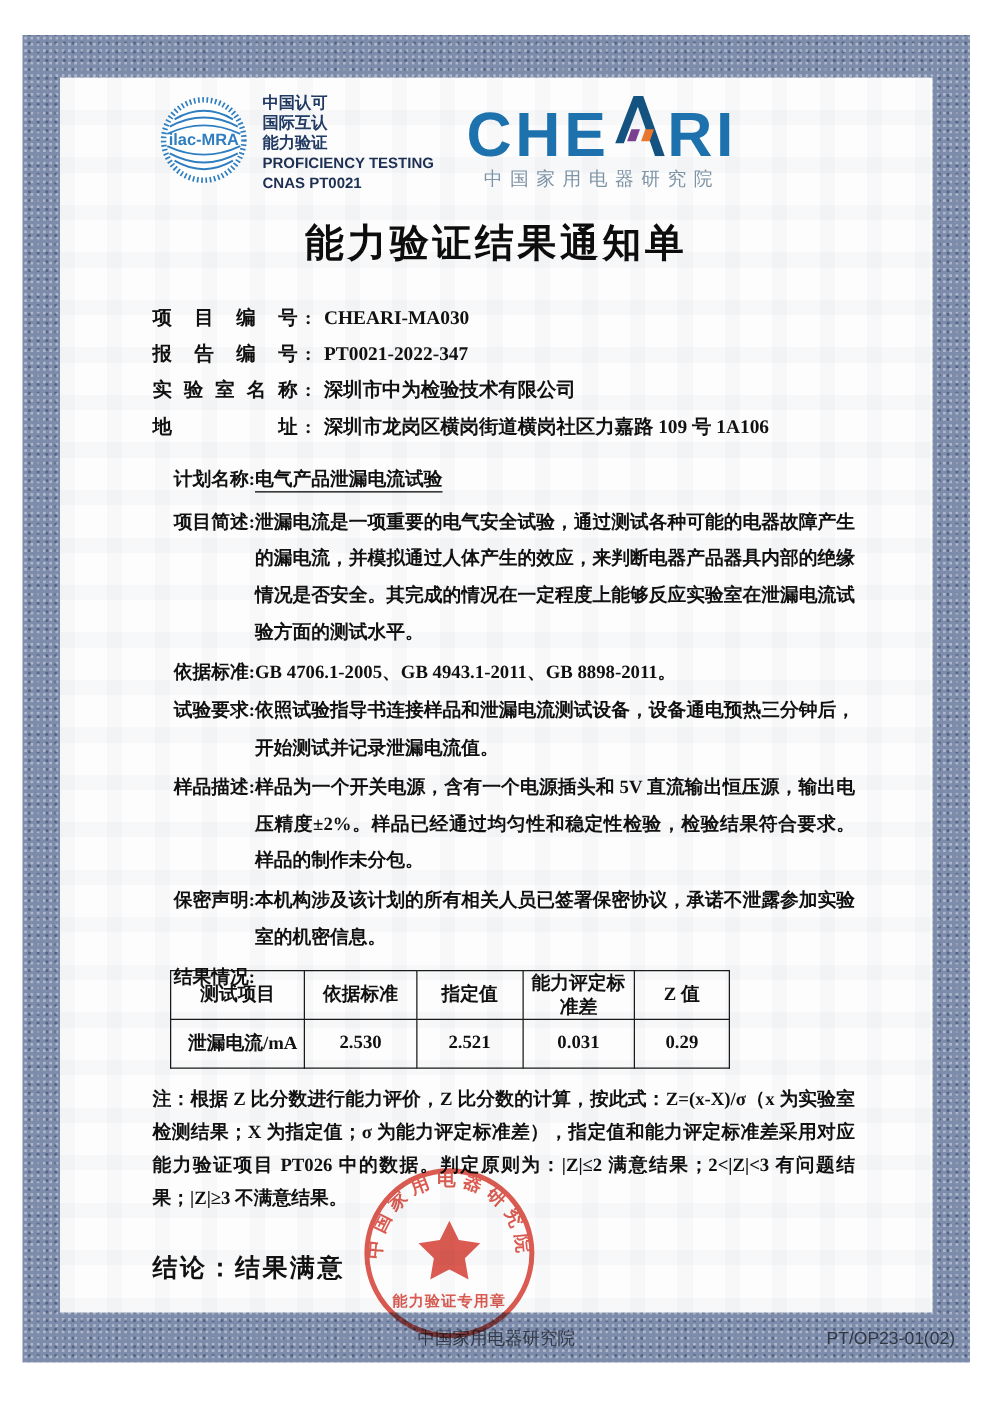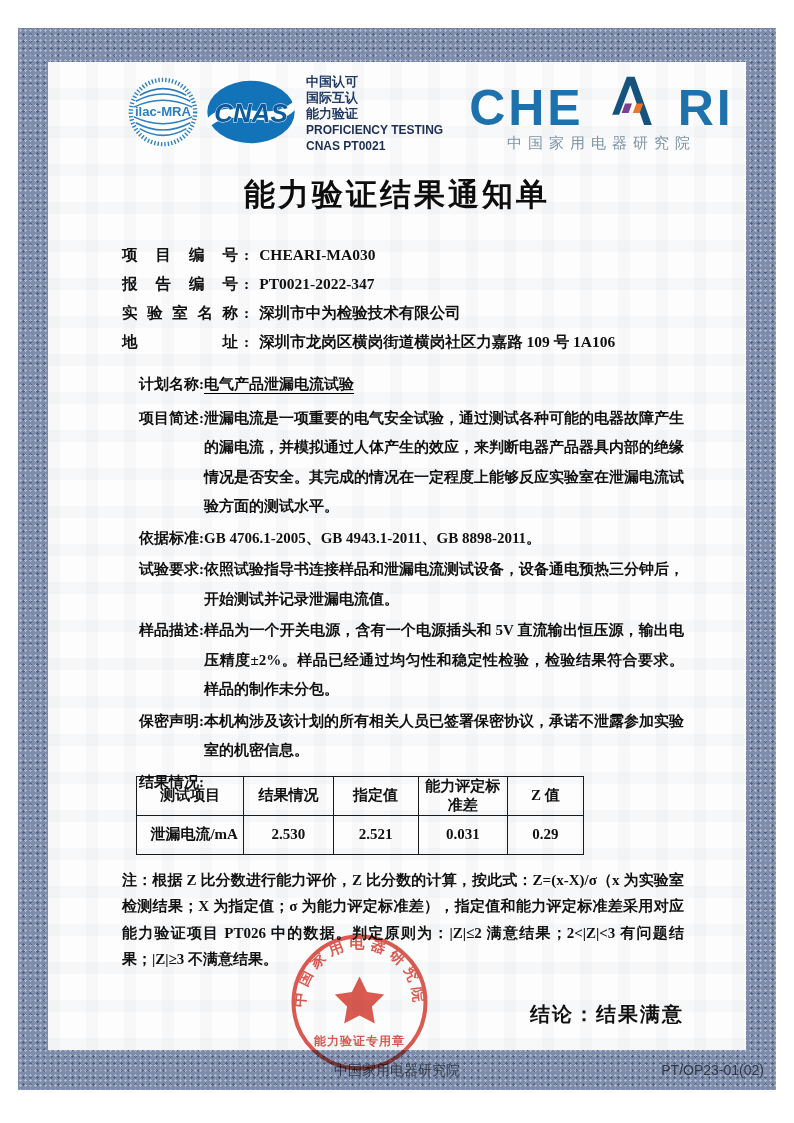"CNAS" span { html: <span> <svg> <ellipse></ellipse> <path></path> <text>CNAS</text> </svg> </span> -> none }
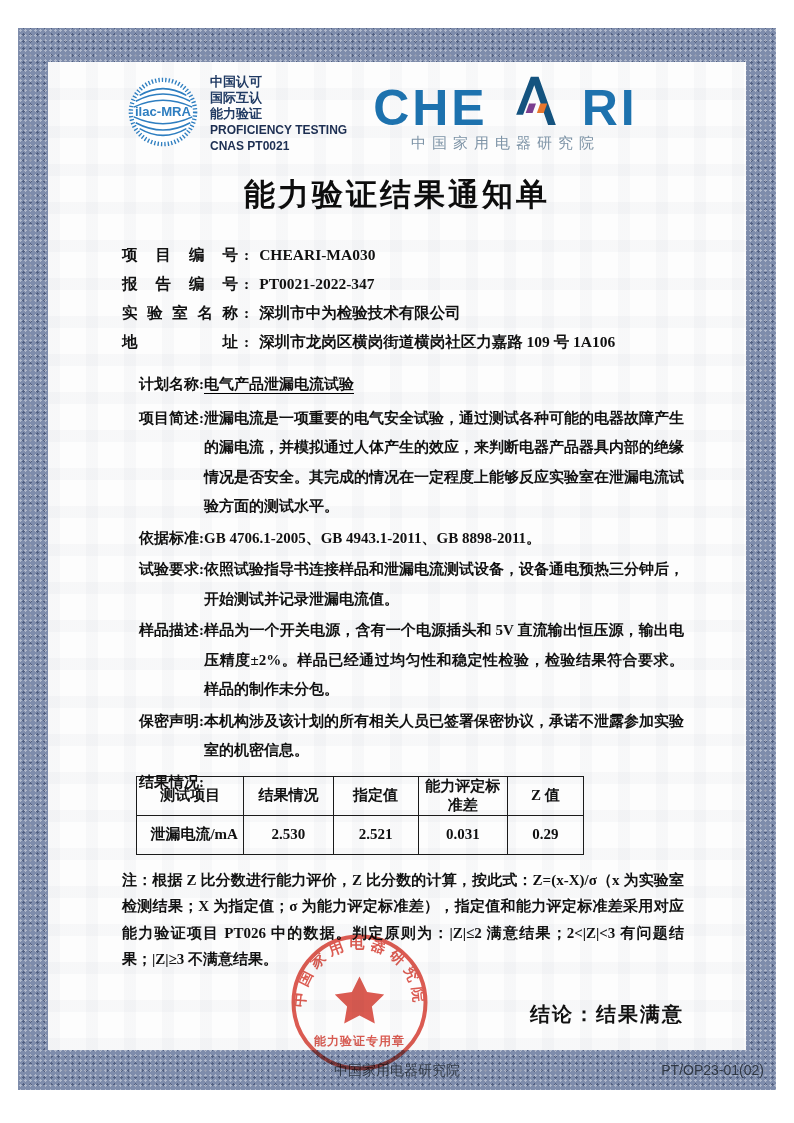"CHE" .cheari-word { gap: 24px -> none }
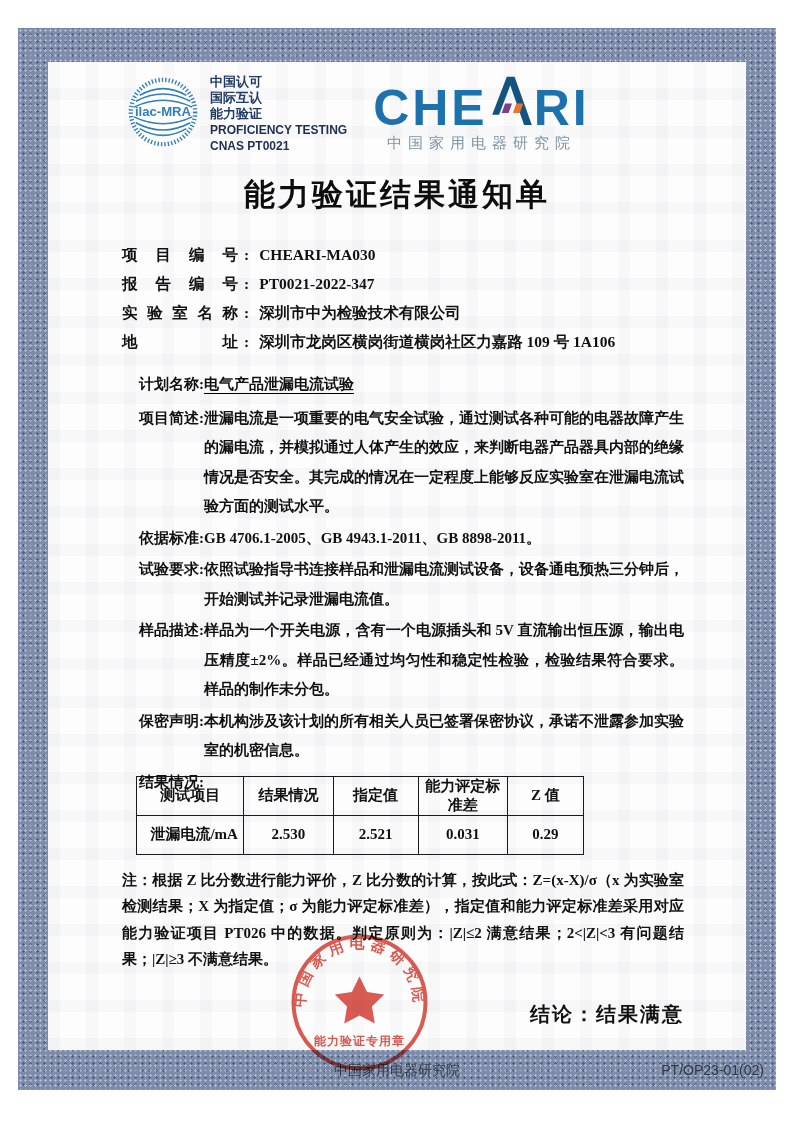"结果情况" th { text: 结果情况 -> 依据标准 }
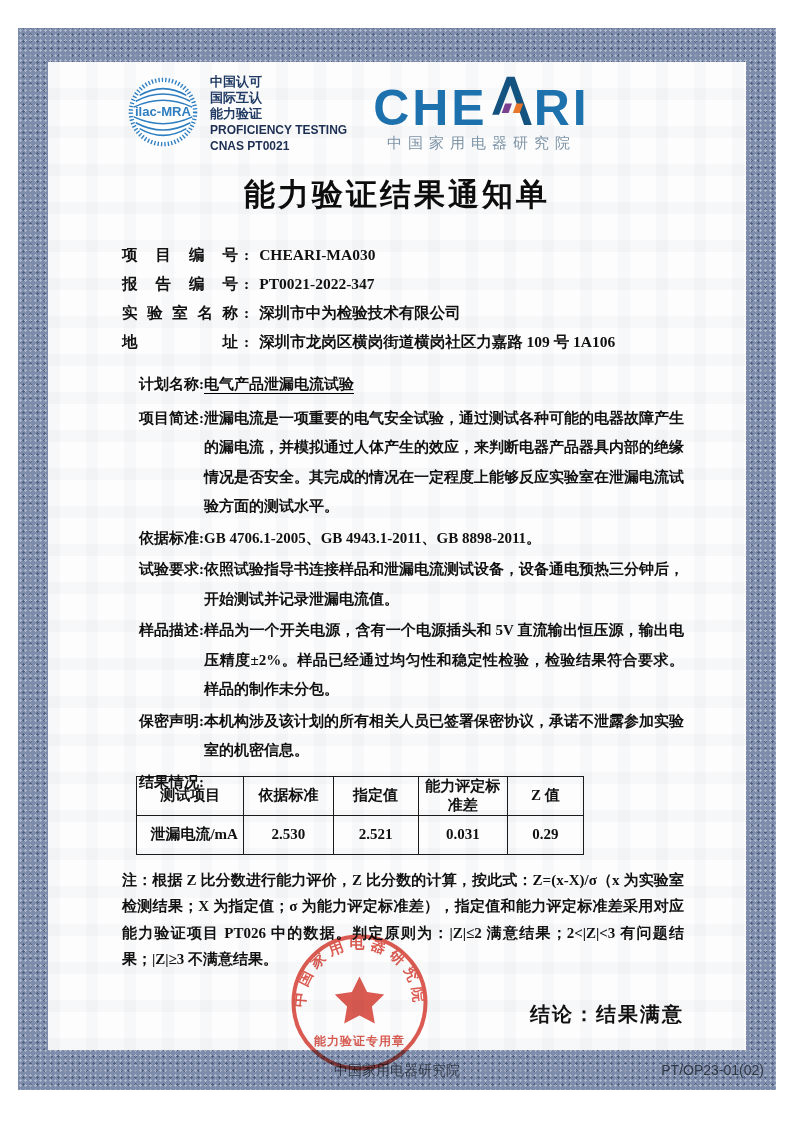"结论：结果满意" .conclusion { text-align: right -> left }
